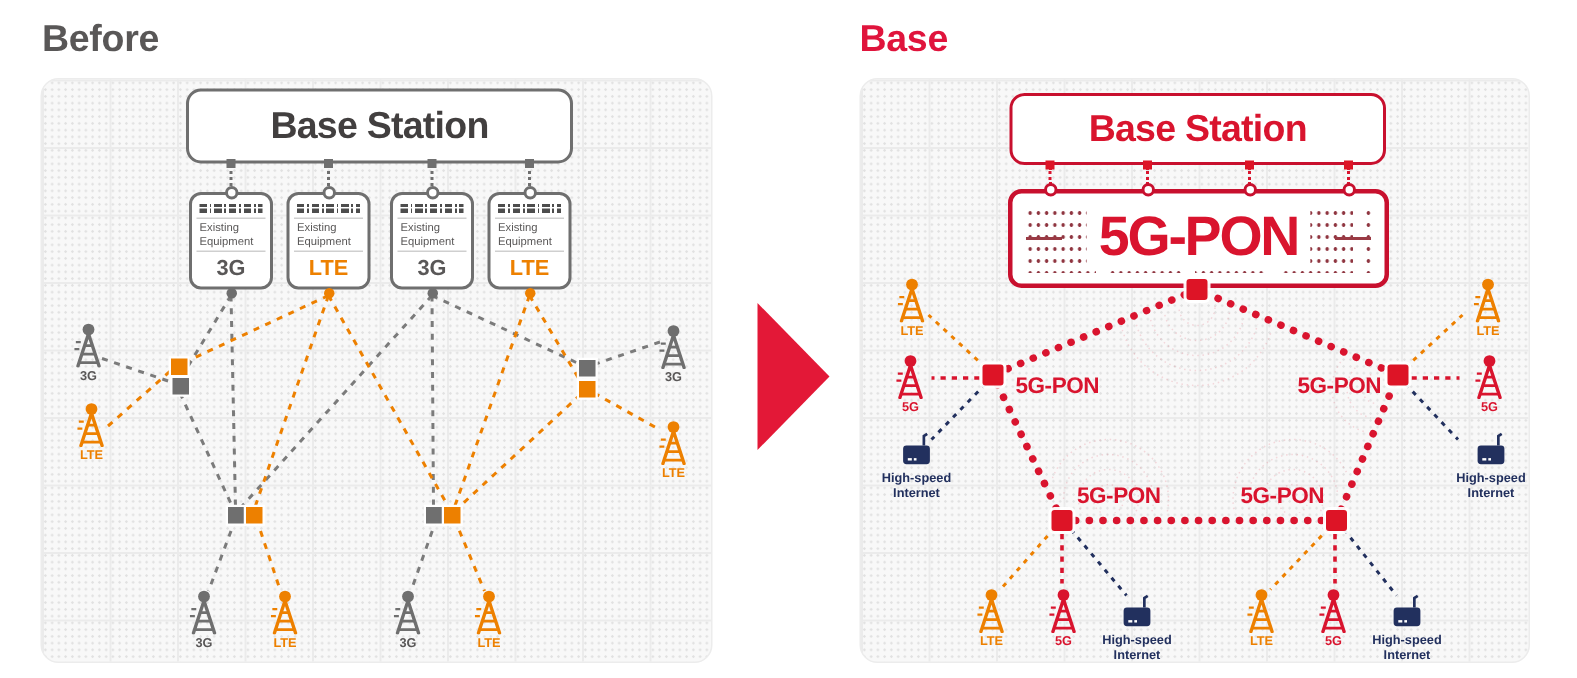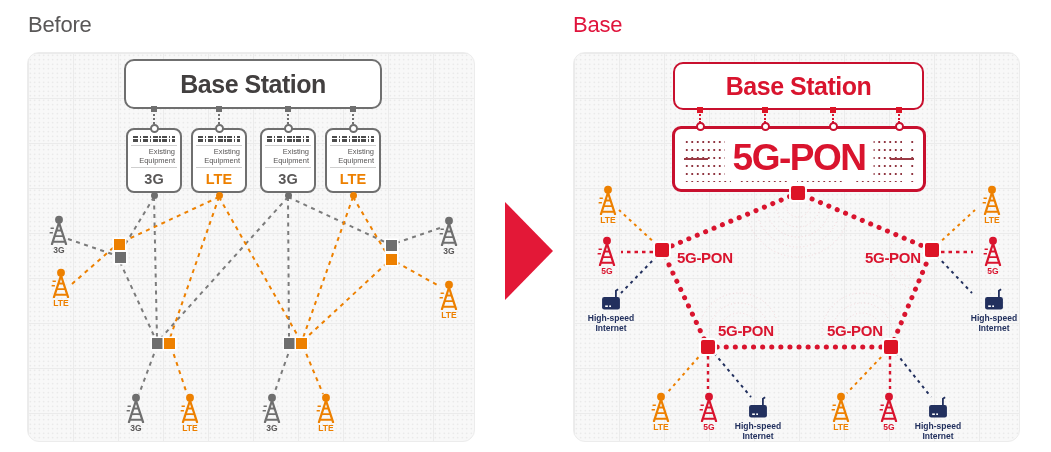"Before" .title { font-size: 22px -> 25px; font-weight: normal -> bold }
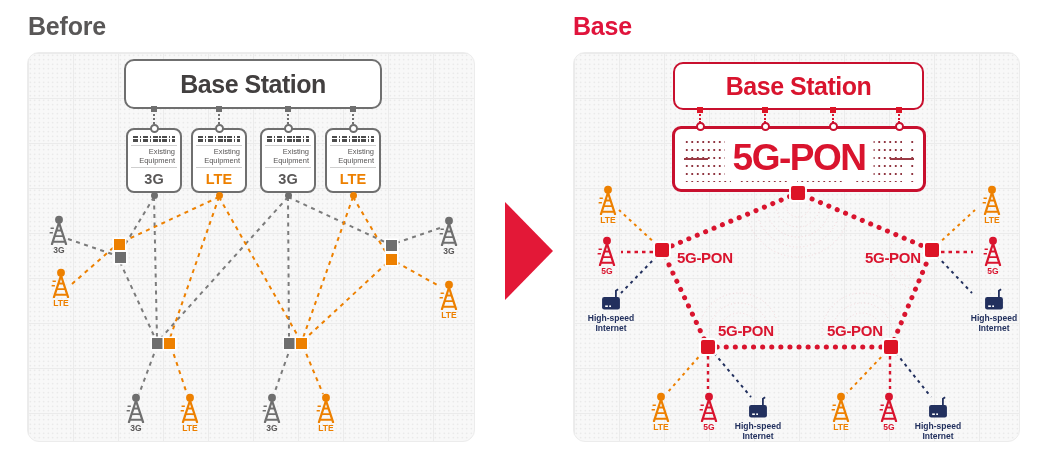"Existing Equipment" .eq-cap { text-align: right -> left }
